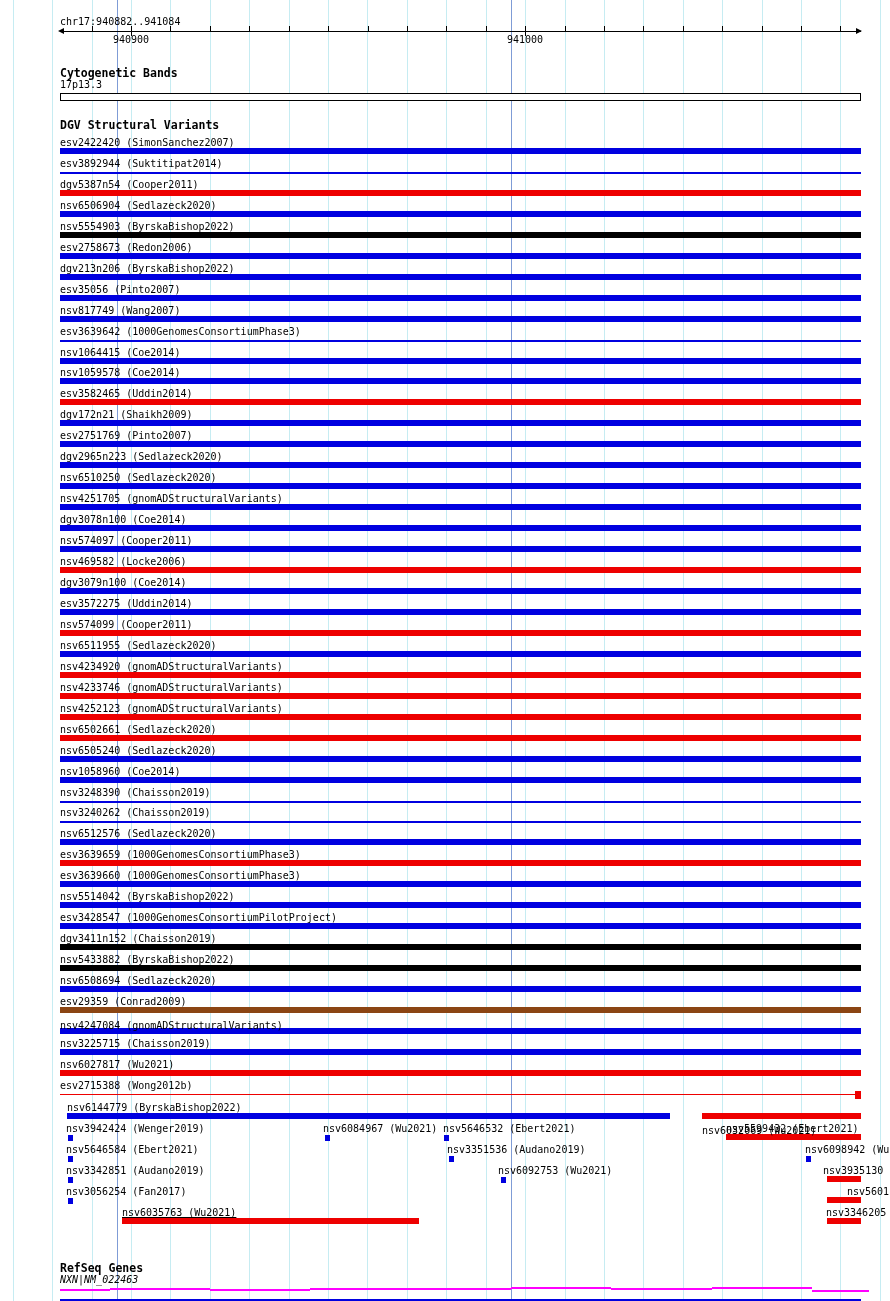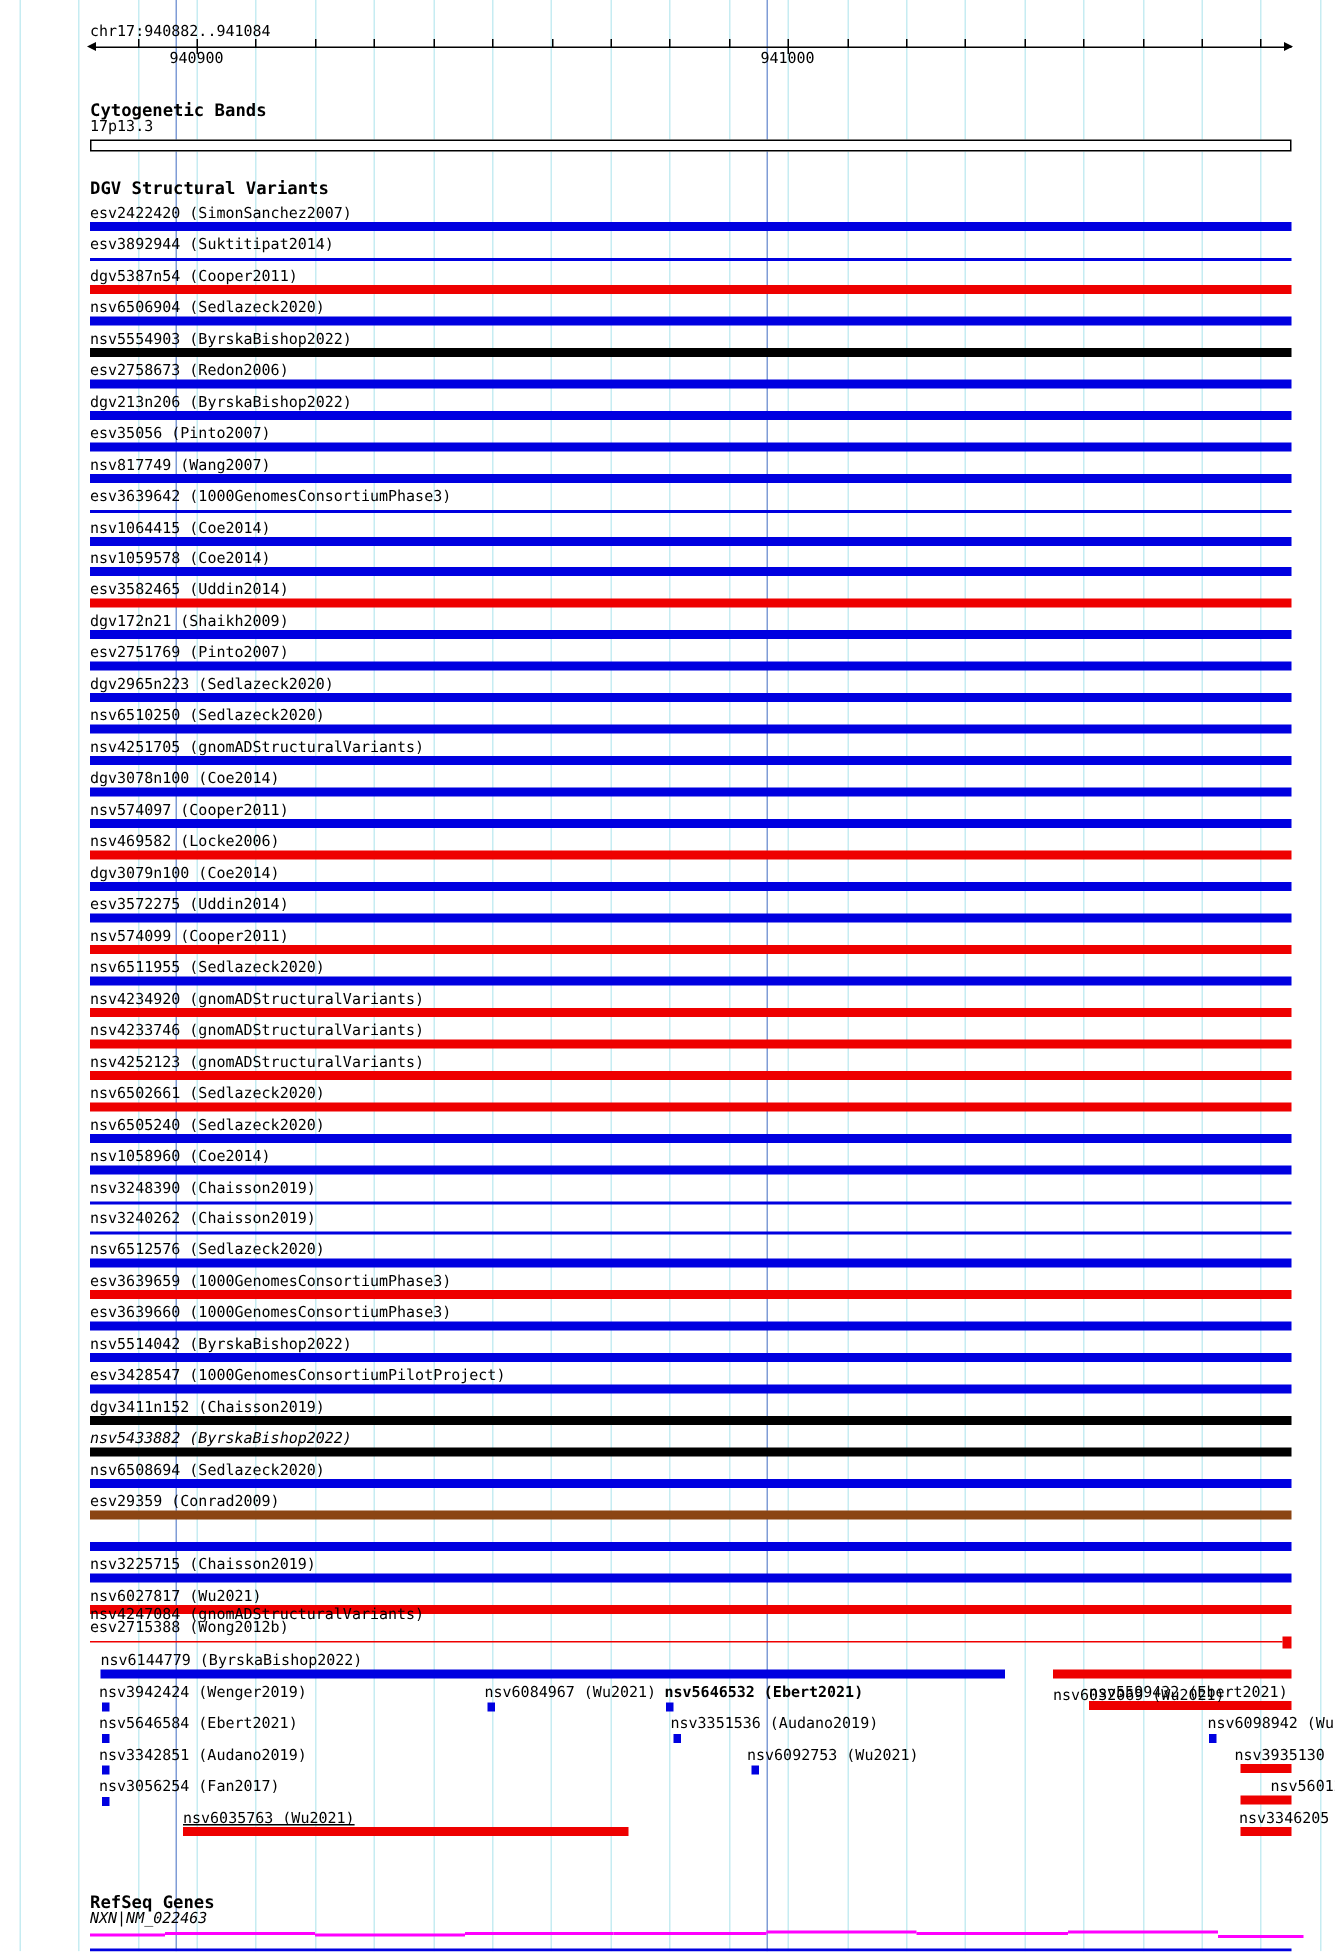"nsv5433882 (ByrskaBishop2022)" div.lbl { font-style: italic -> none }
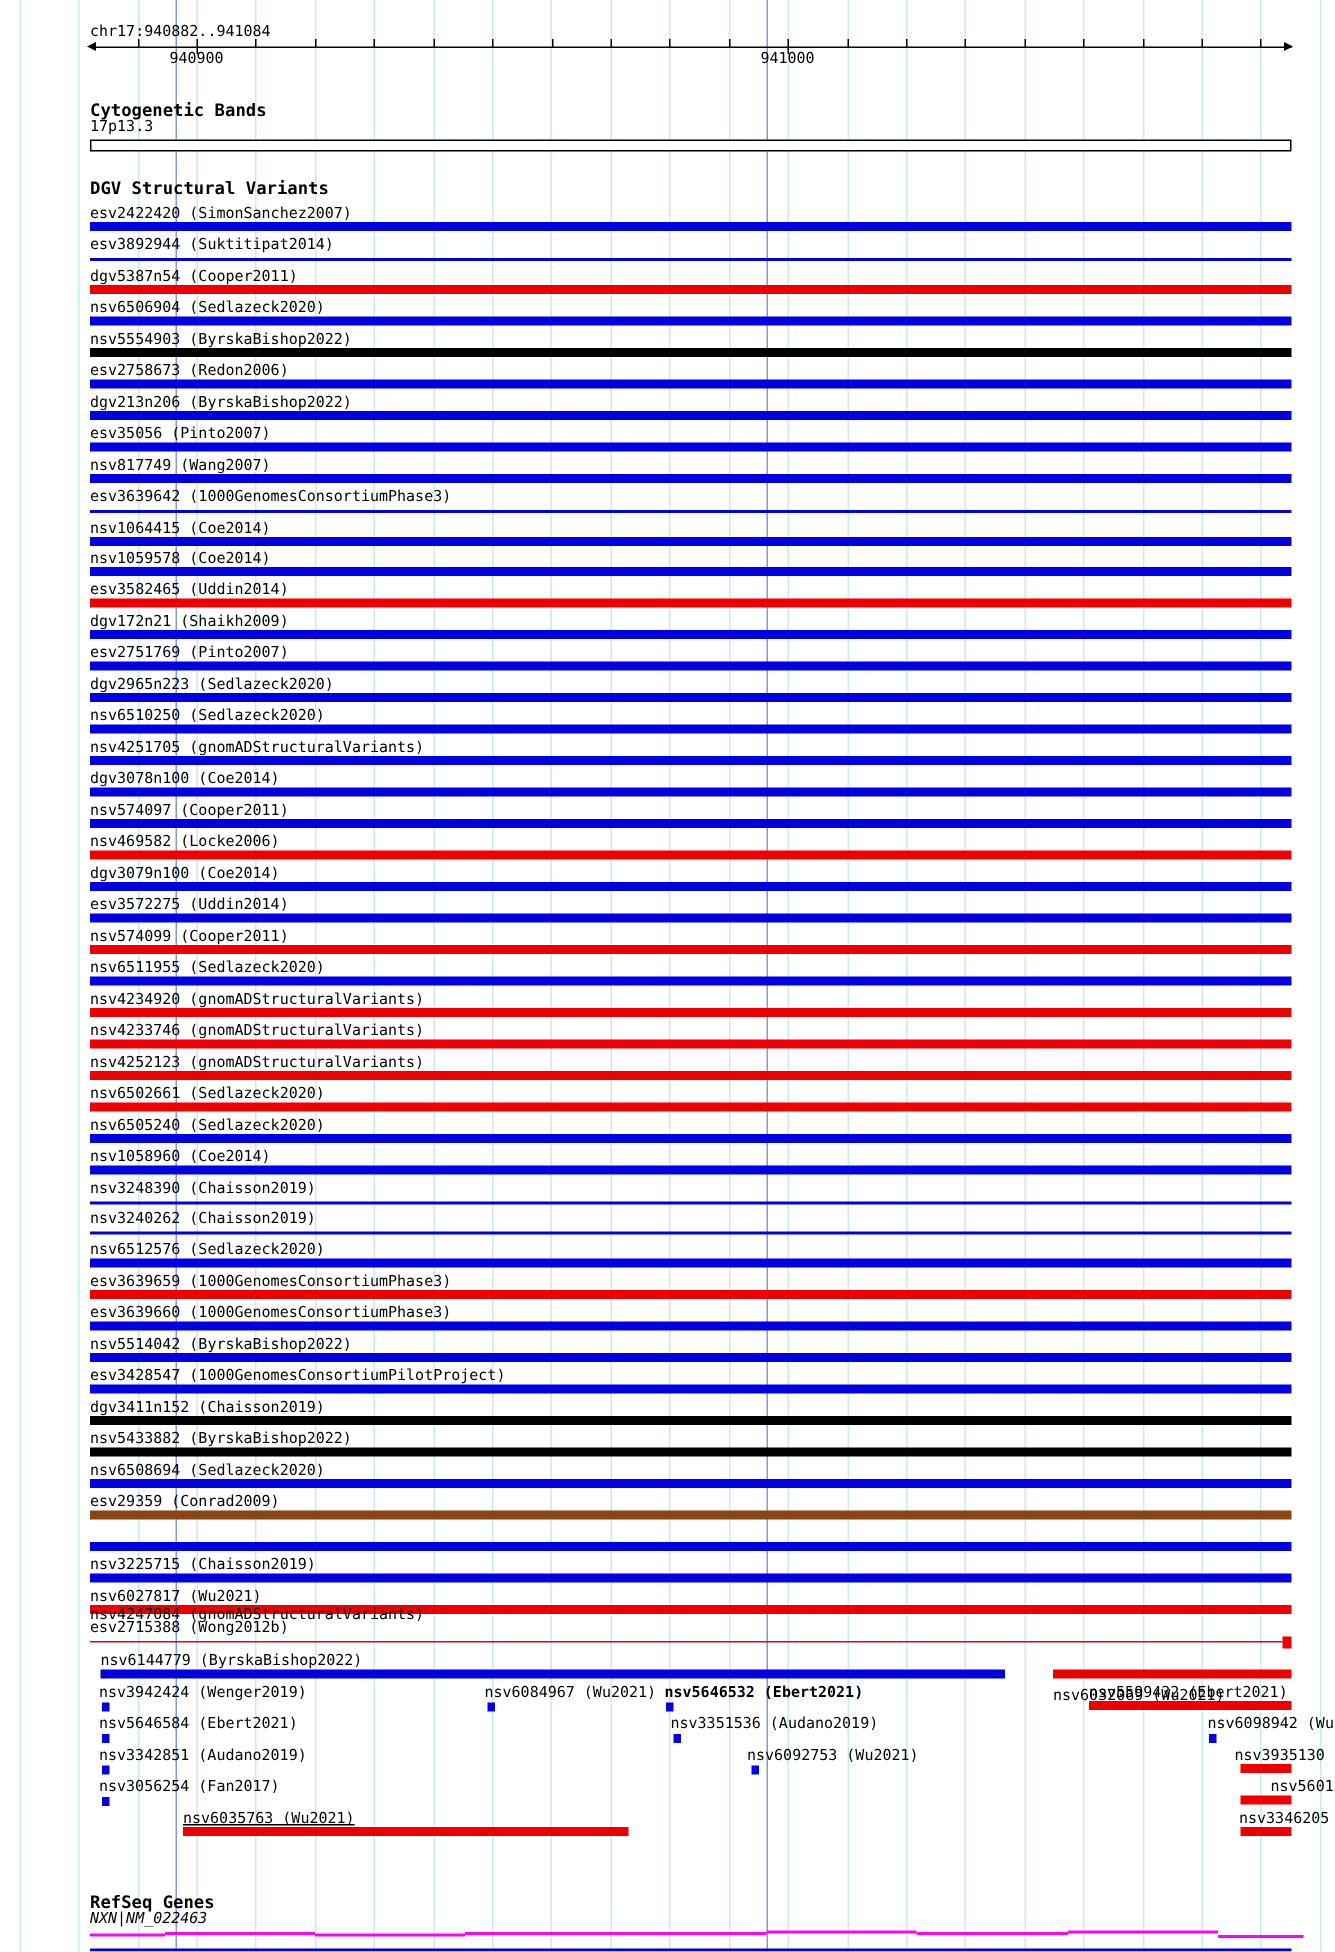"nsv4247084 (gnomADStructuralVariants)" div.lbl { top: 1071px -> 1020px }
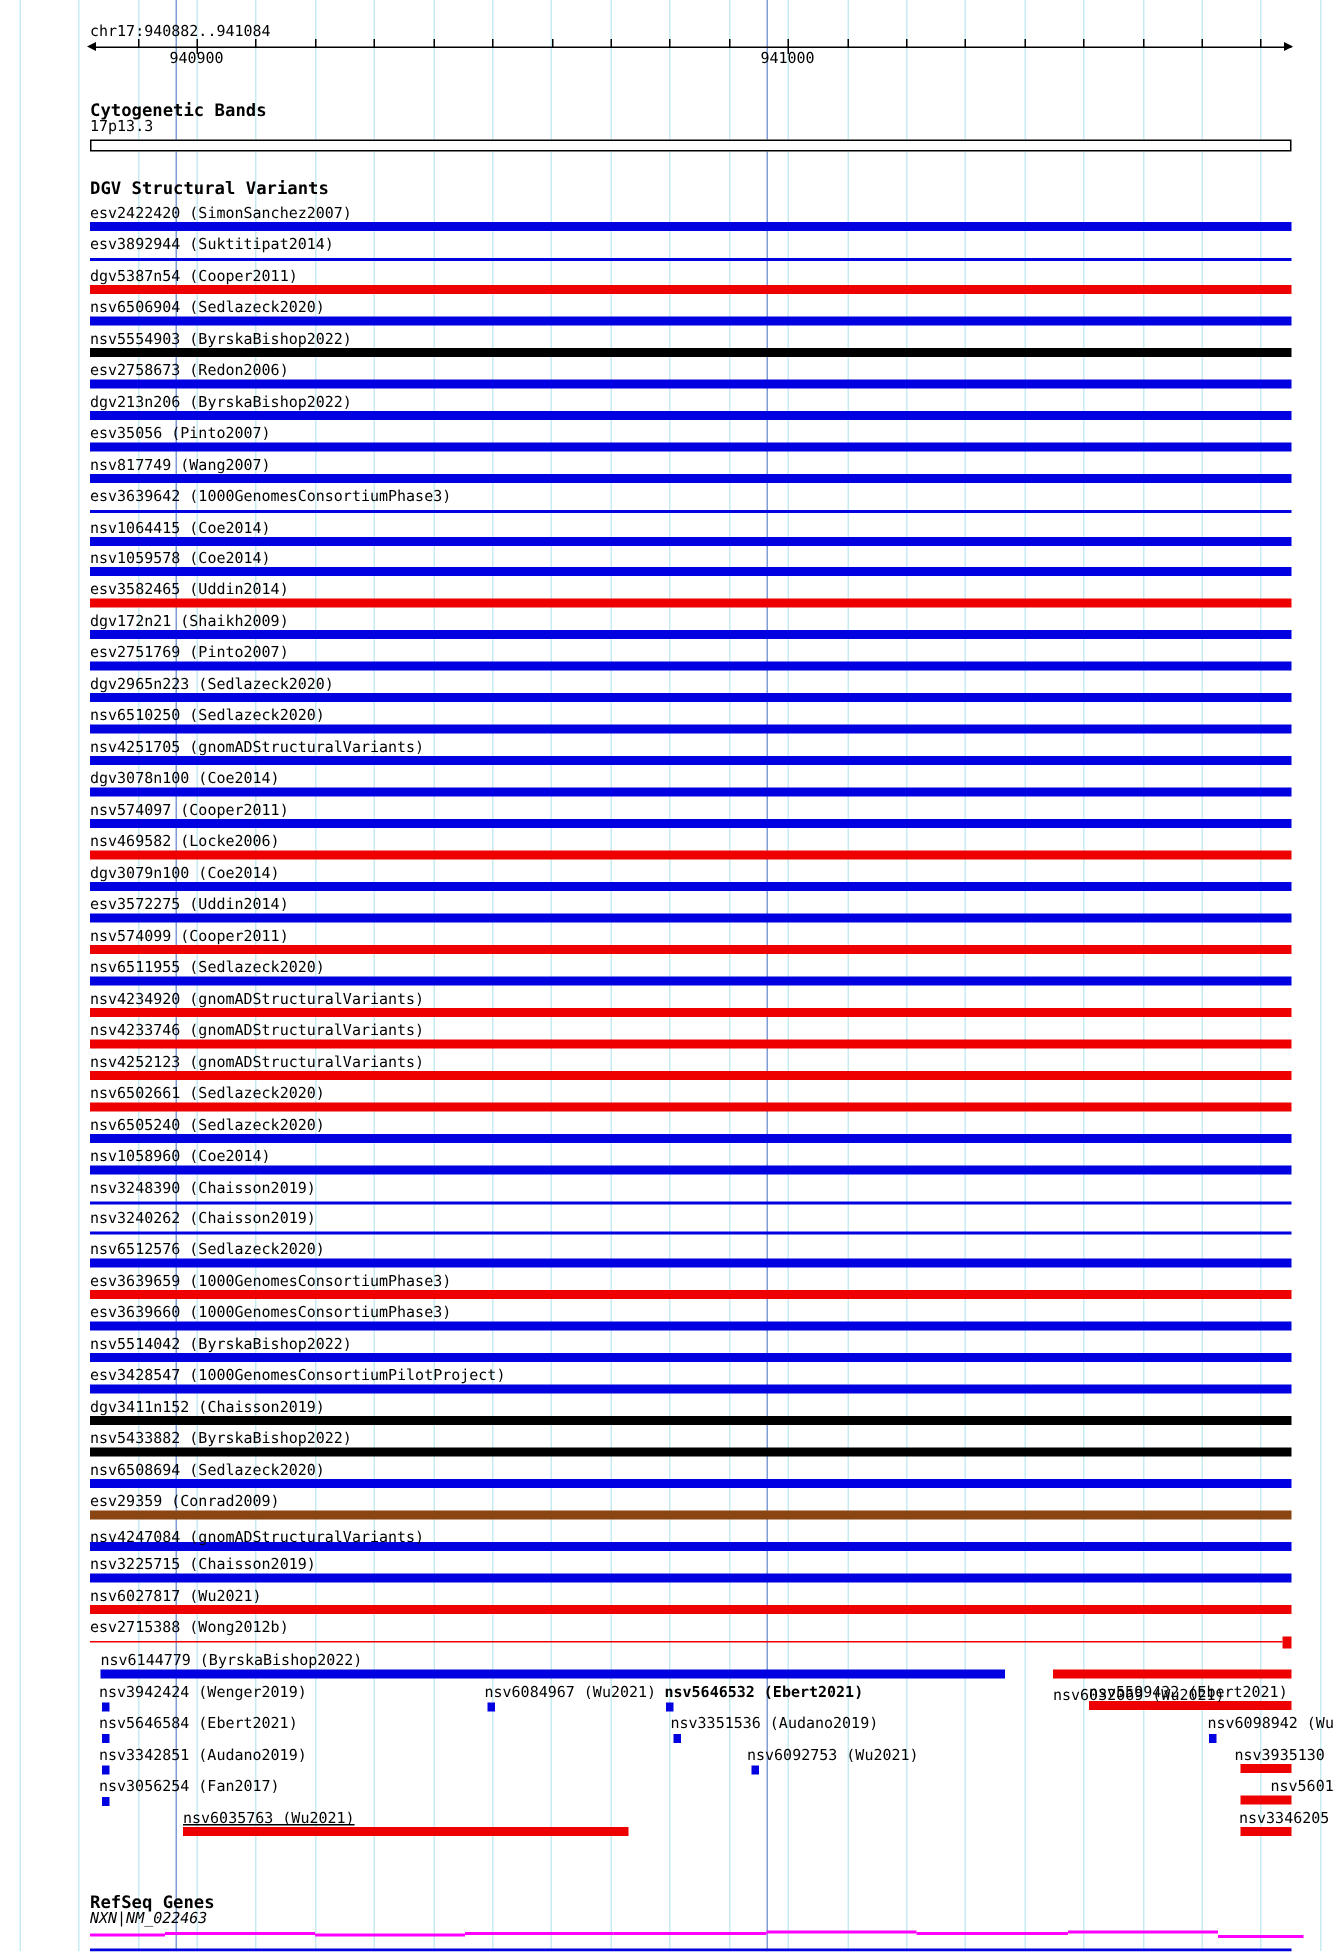"nsv5646532 (Ebert2021)" div.lbl { font-weight: bold -> none }
